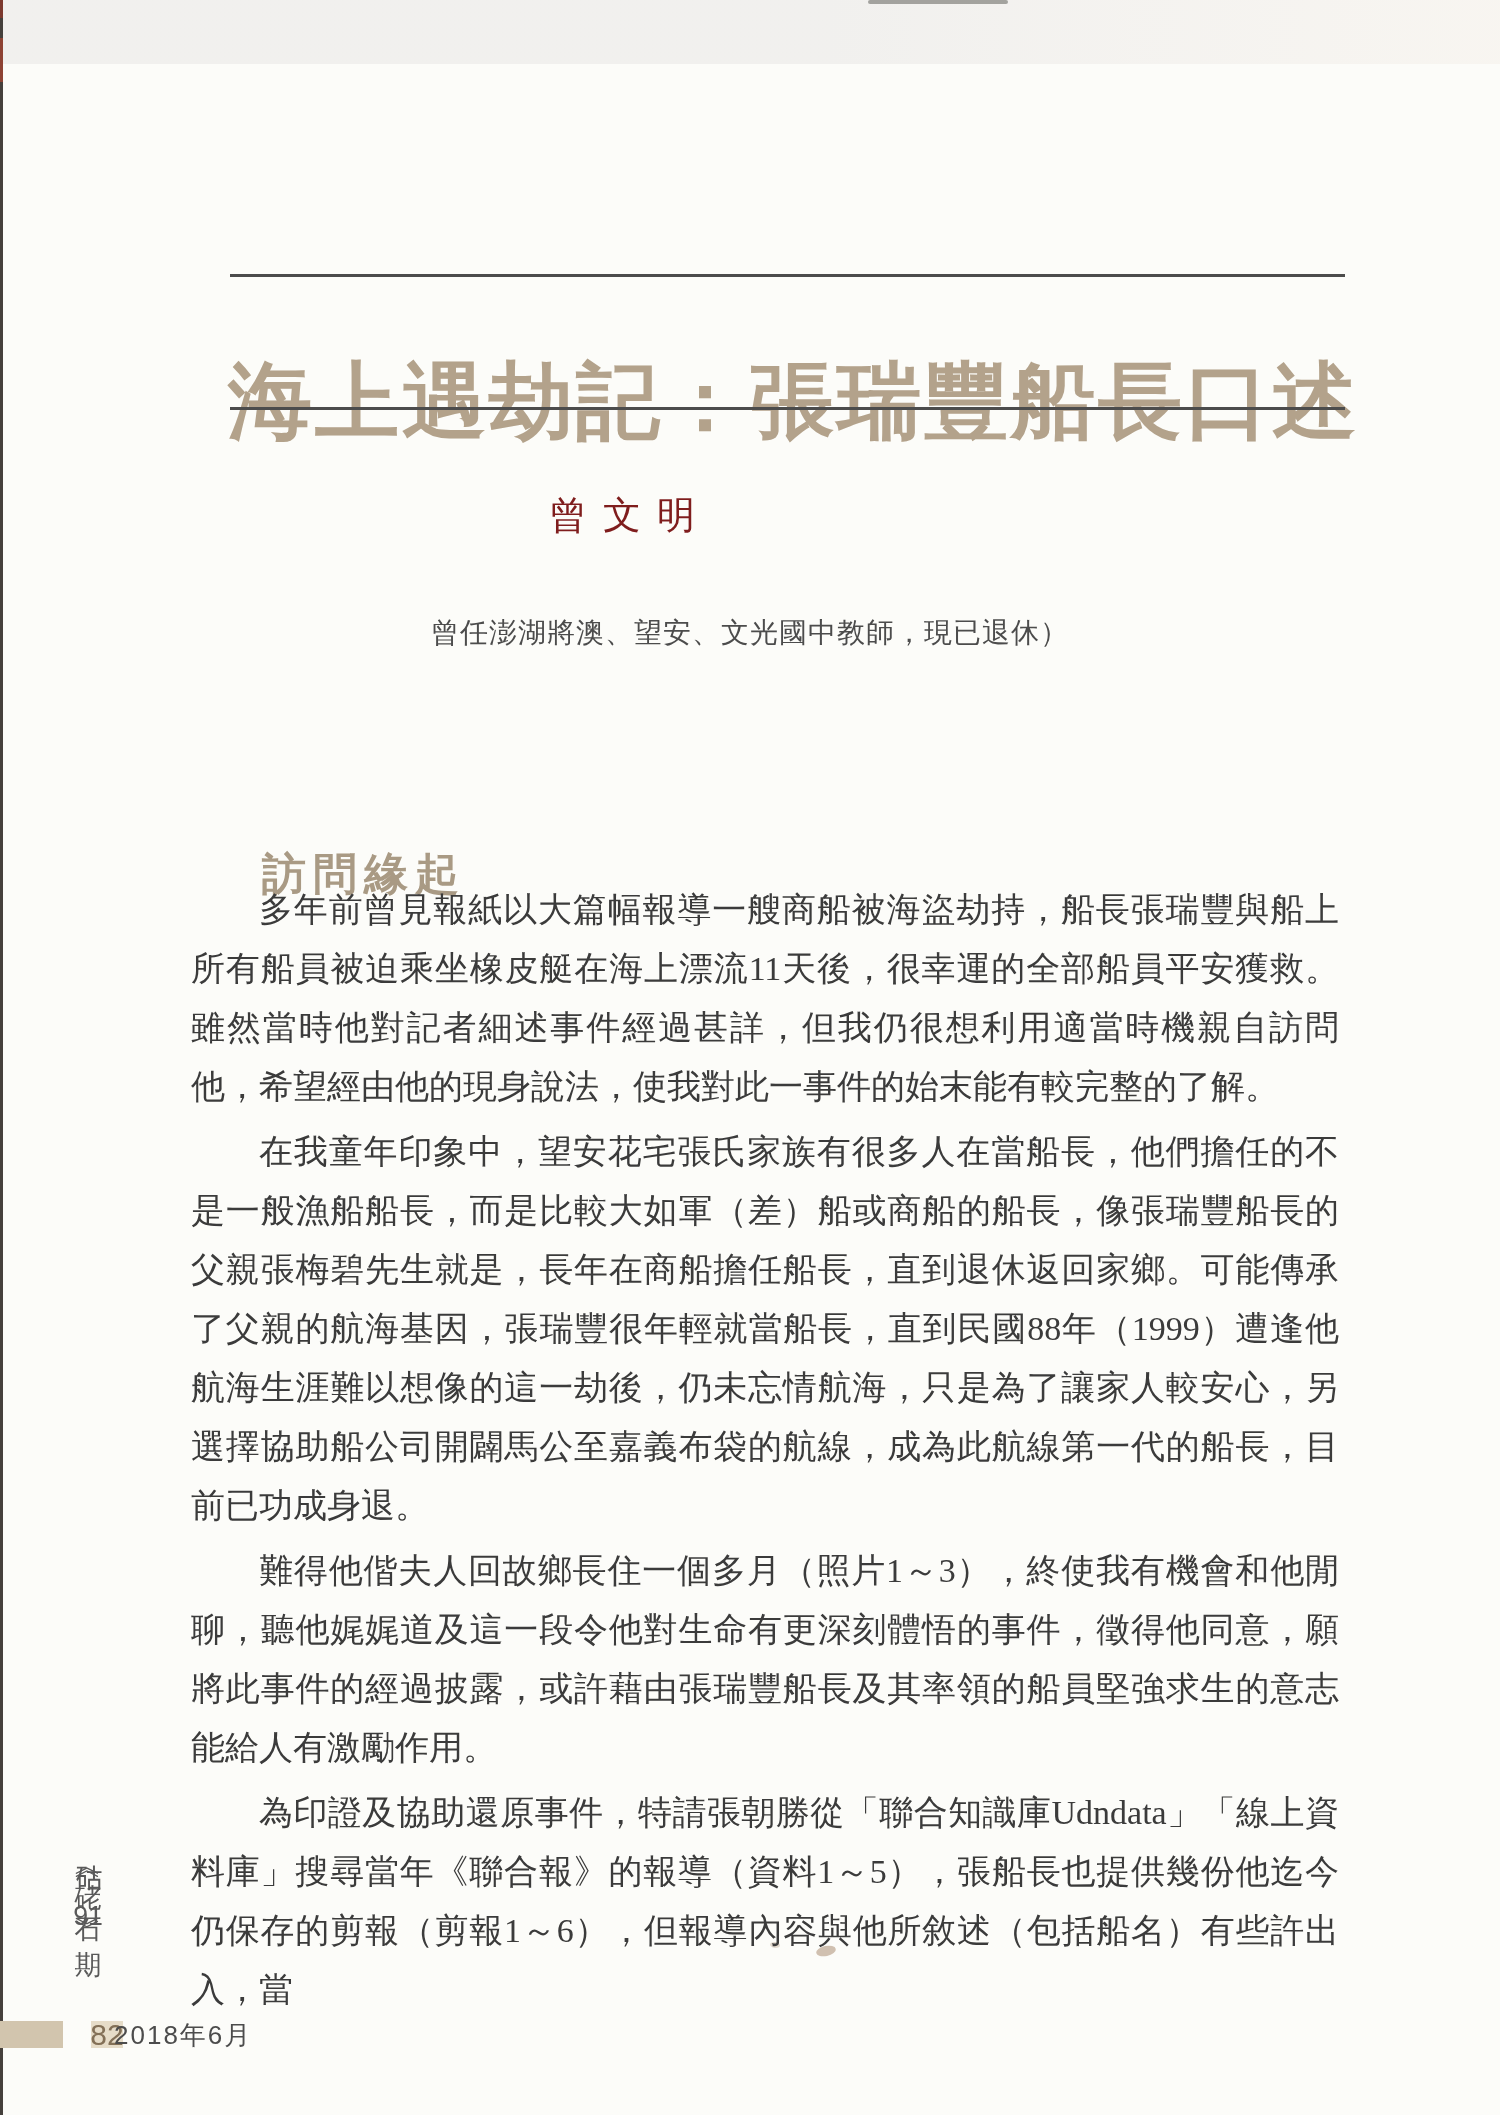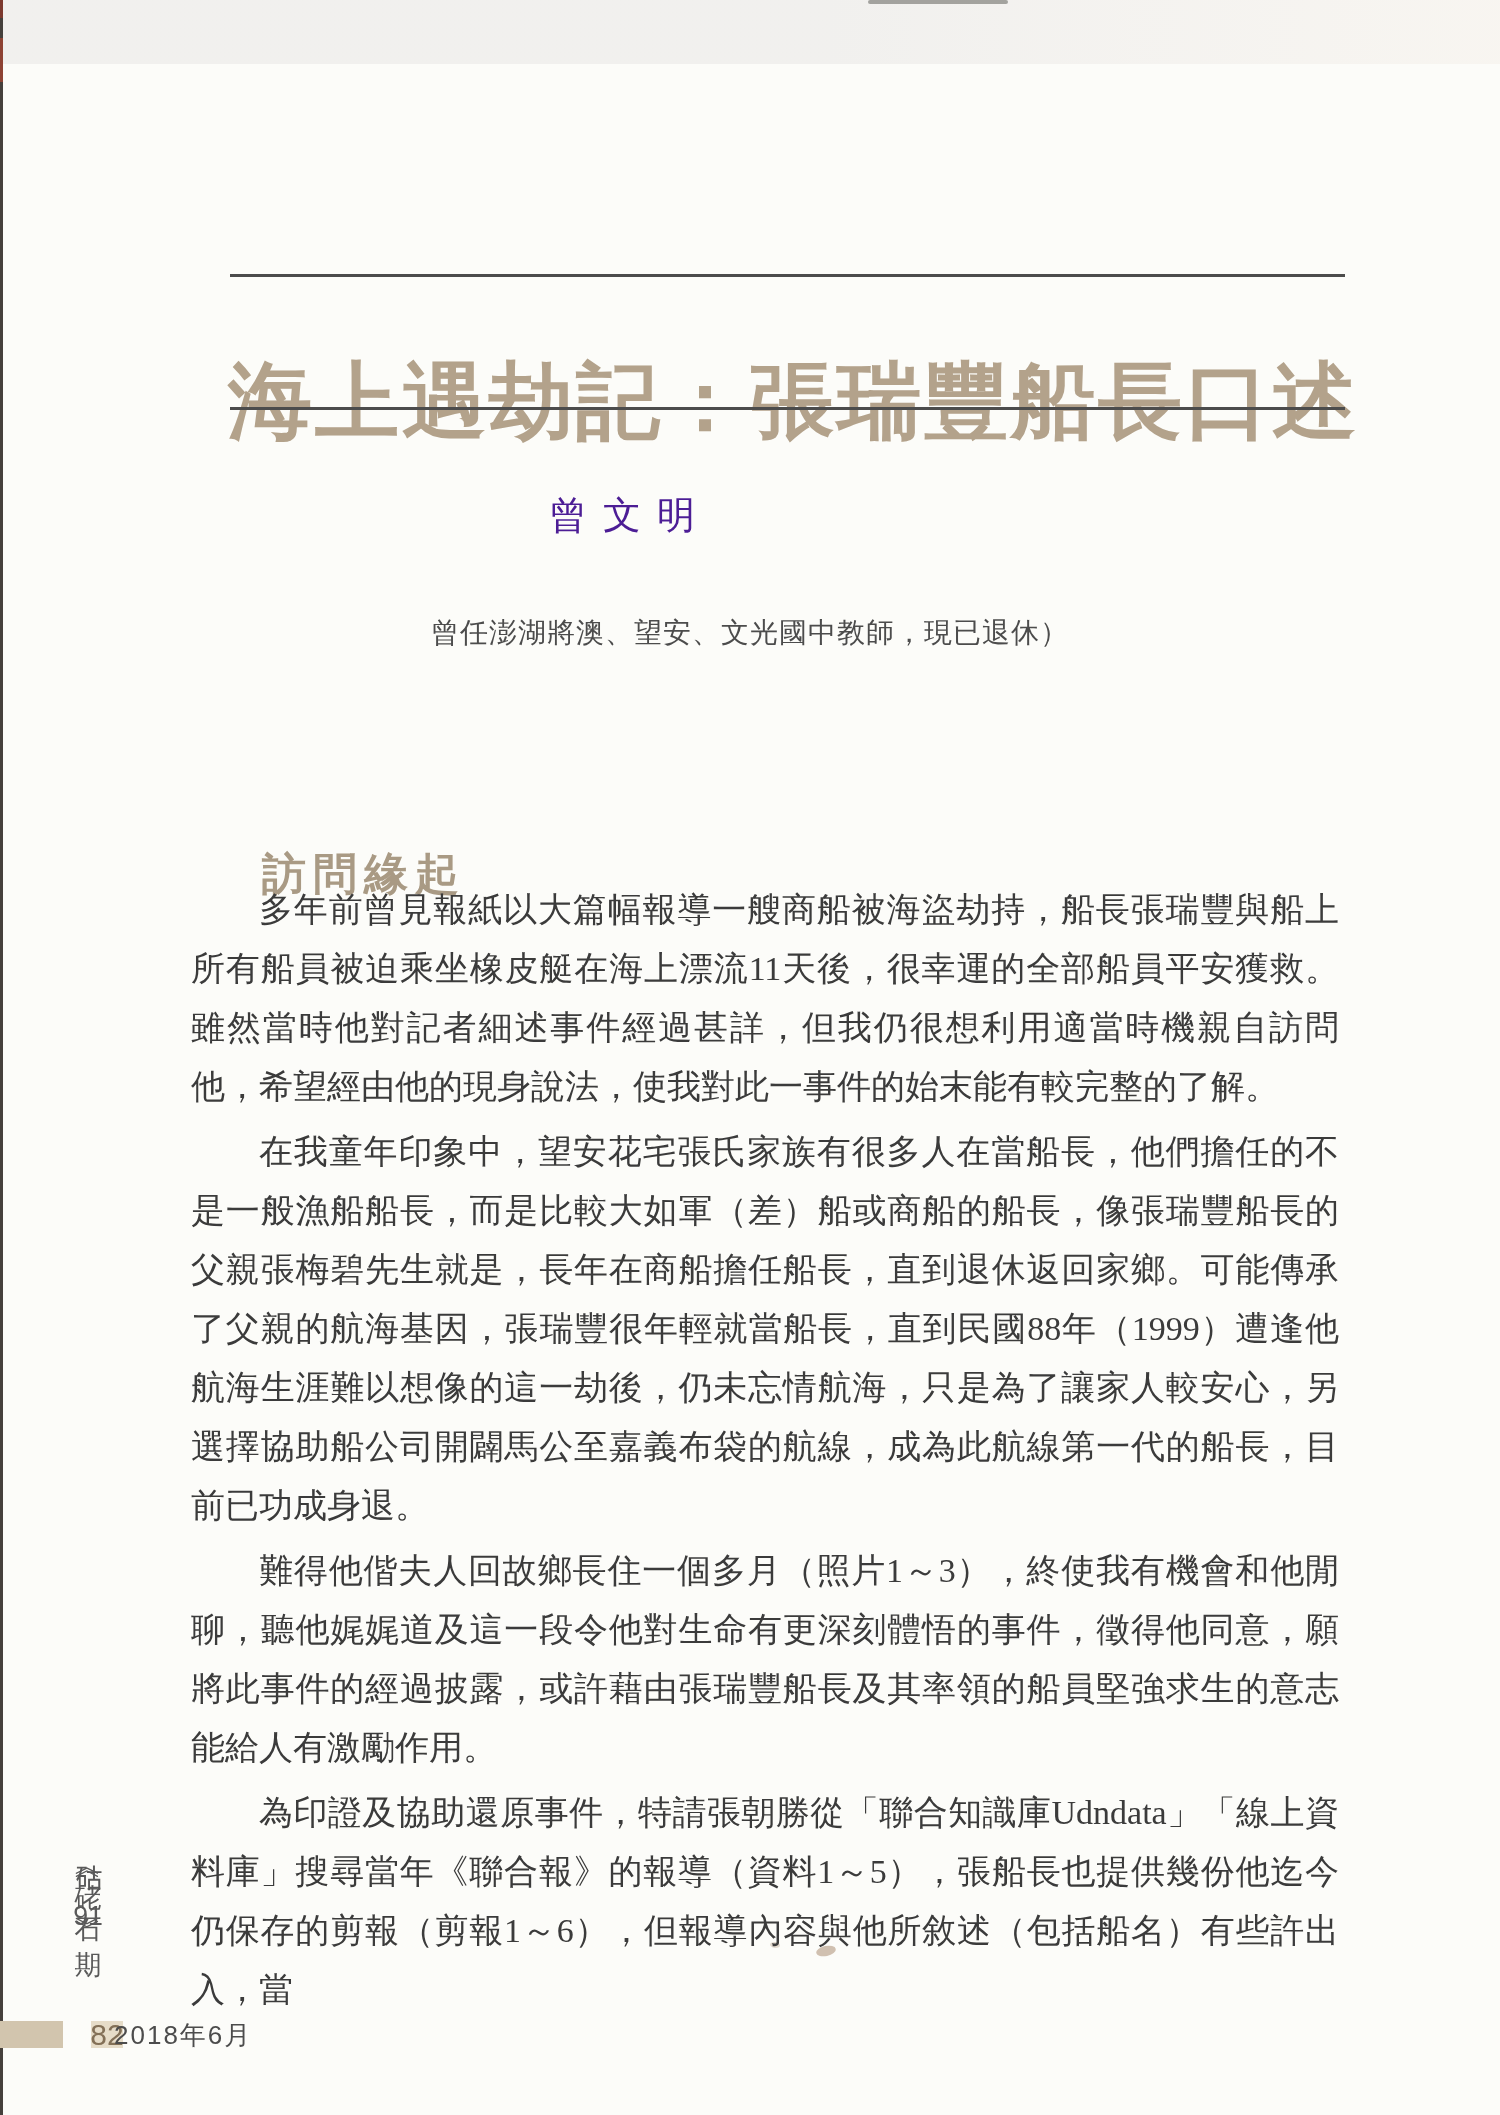"曾文明" .author-name { color: #4c1d95 -> #7f1d1d }
